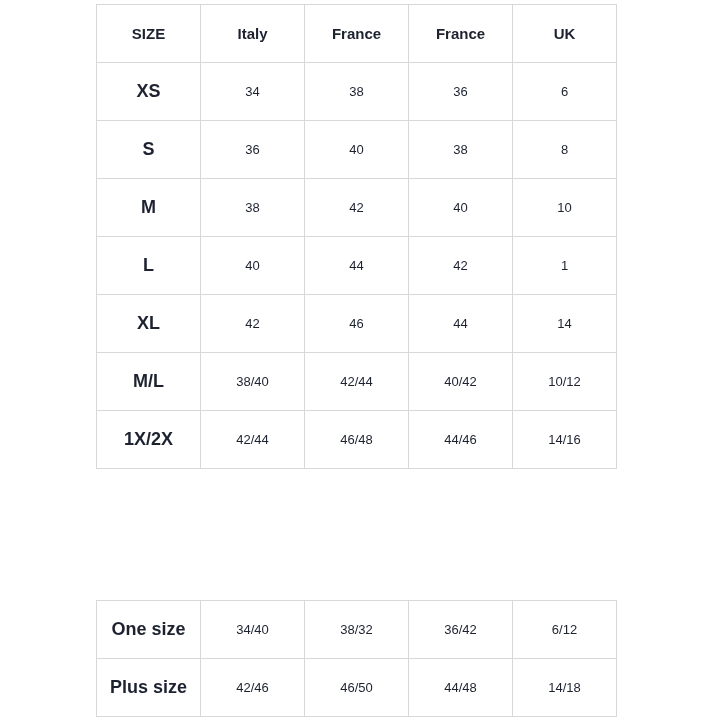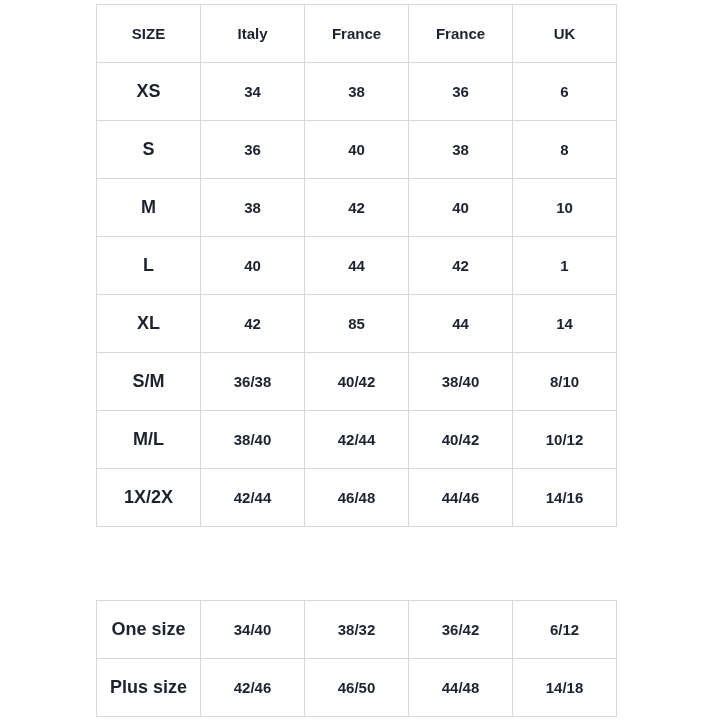"34" table.size-table td, table.size-table th { font-size: 15px -> 13px; font-weight: 700 -> 400 }
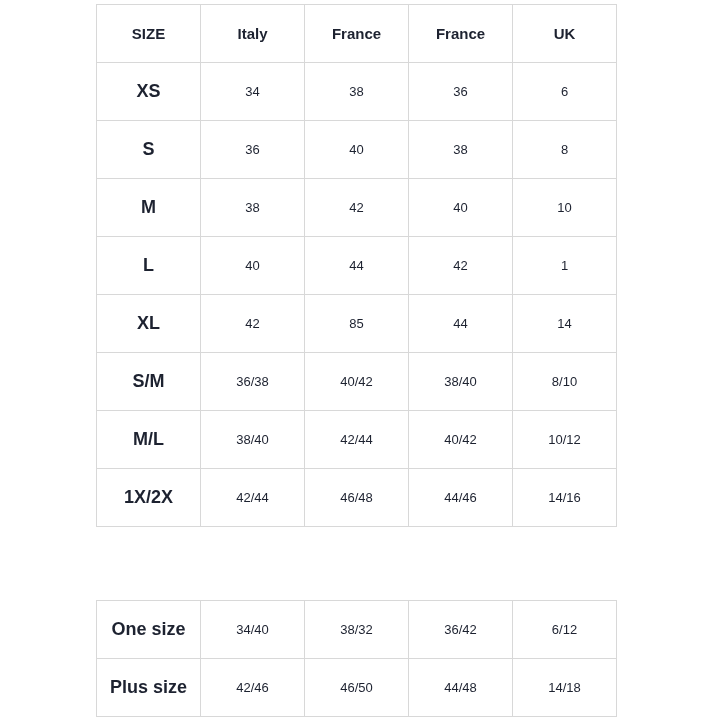"85" td { text: 85 -> 46 }
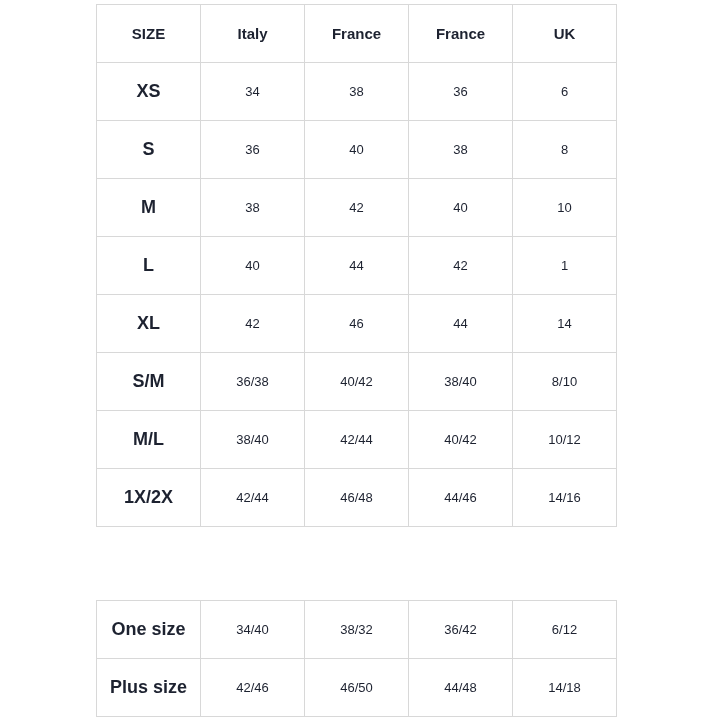"S/M" tr { html: <tr> <td>S/M</td> <td>36/38</td> <td>40/42</td> <td>38/40</td> <td>8/10</td> </tr> -> none }
